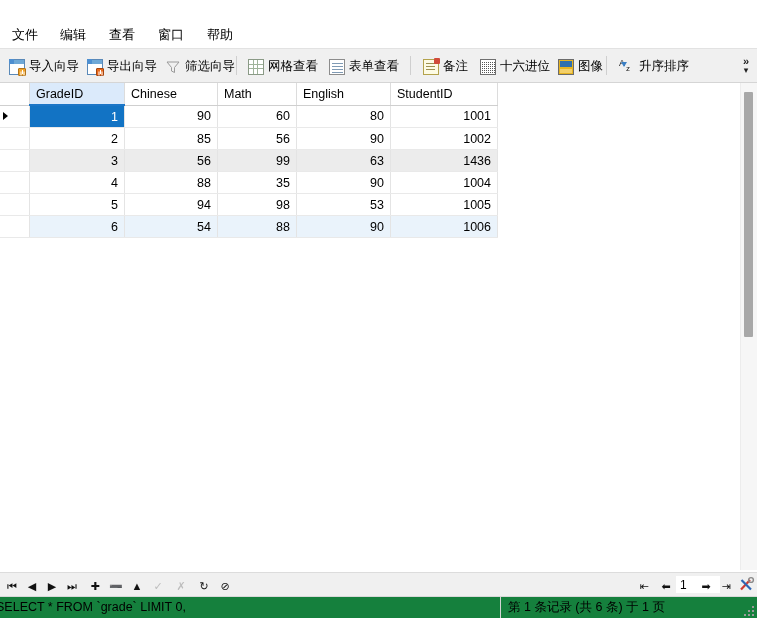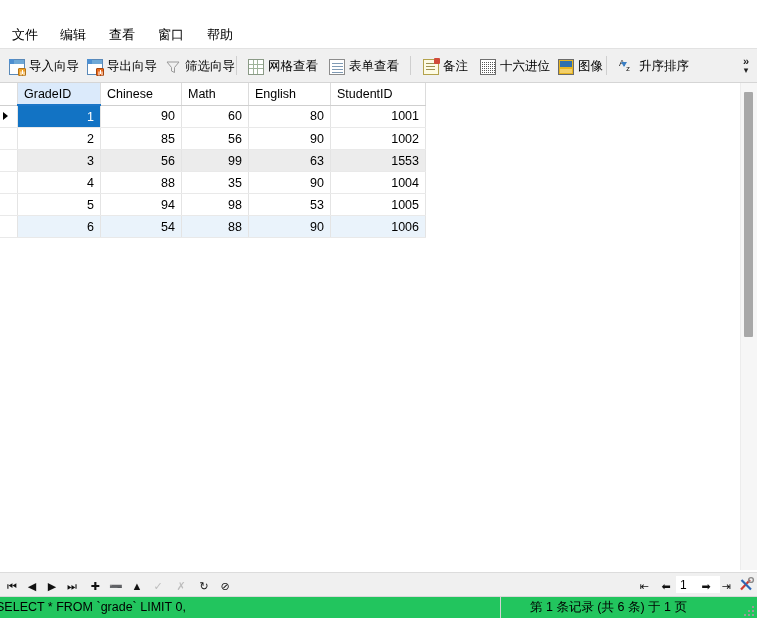"GradeID" table.grid th { padding: 0 0 0 6px -> 0 12px 0 6px }
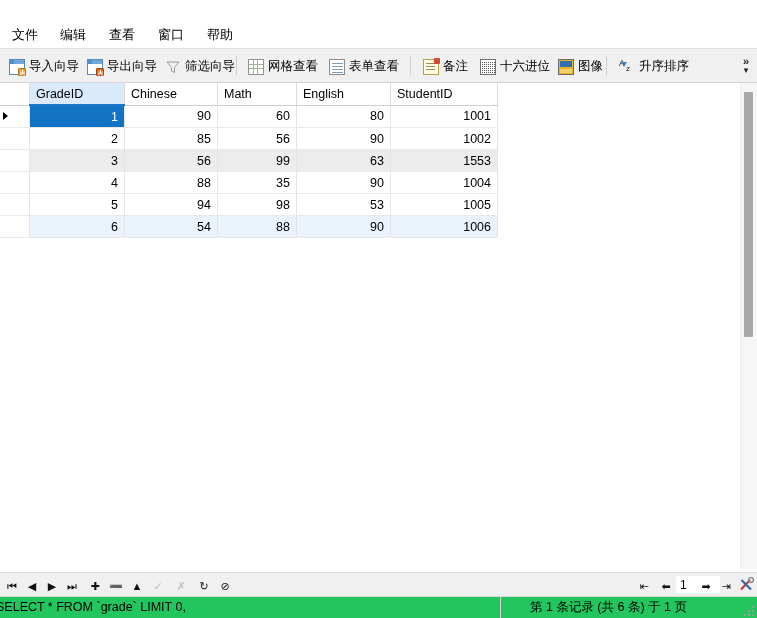"1553" td { text: 1553 -> 1436 }
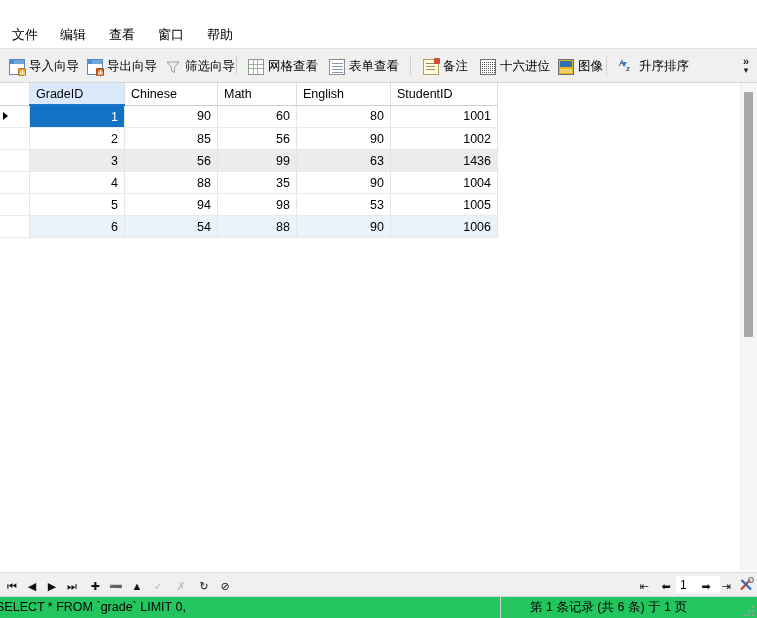"SELECT * FROM `grade` LIMIT" .statusbar { background: #22c55e -> #15803d }
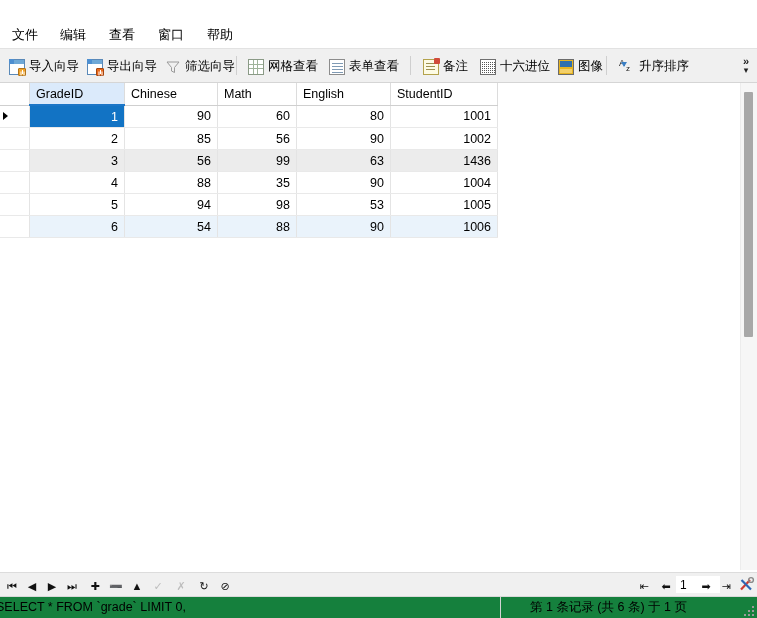"第 1 条记录 (共 6" .status-rec { margin-left: 22px -> none }
